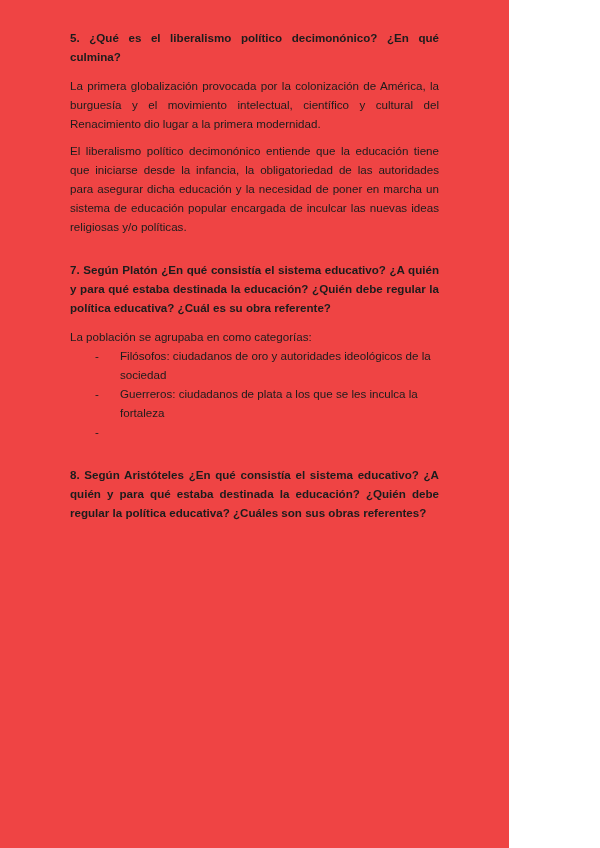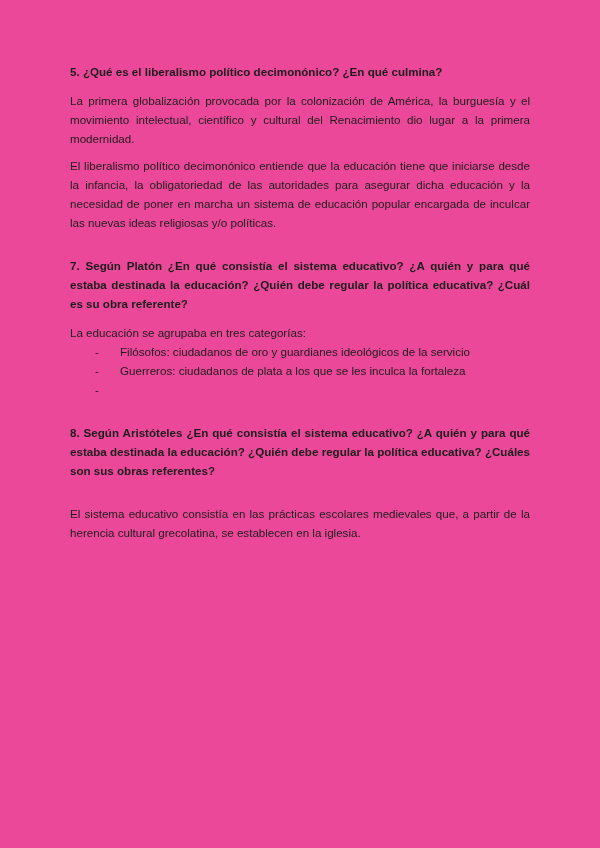"5. ¿Qué es el liberalismo" .page { background: #ec4899 -> #ef4444; padding: 62px 70px 40px 70px -> 28px 70px 40px 70px; width: 600px -> 509px }
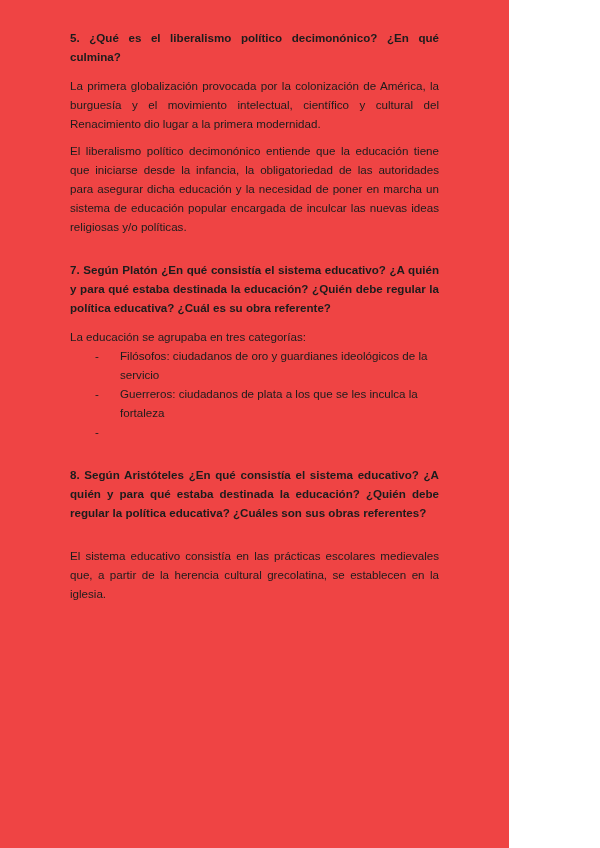"La educación se agrupaba en" p.answer { text: educación se agrupaba en tres -> población se agrupaba en como }
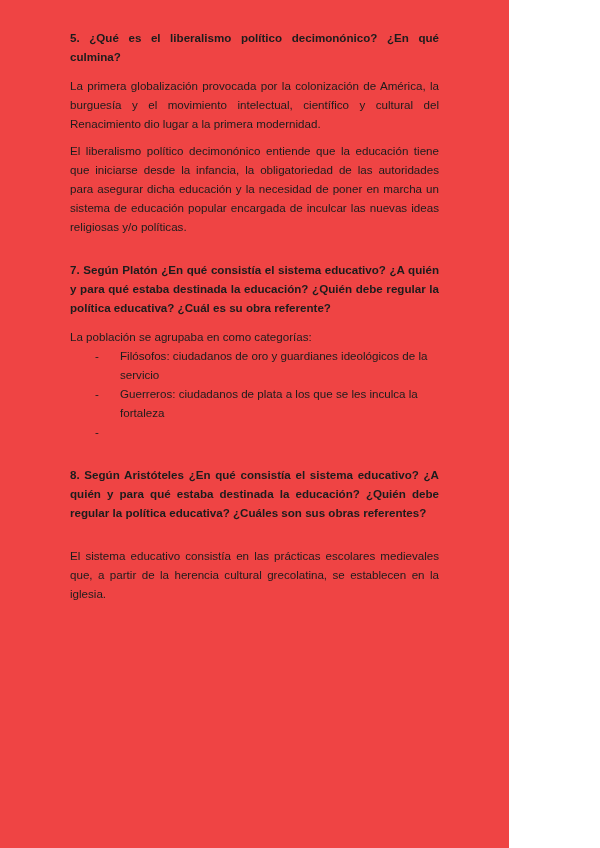"Filósofos: ciudadanos de oro y" span.li-text { text: guardianes ideológicos de la servicio -> autoridades ideológicos de la sociedad }
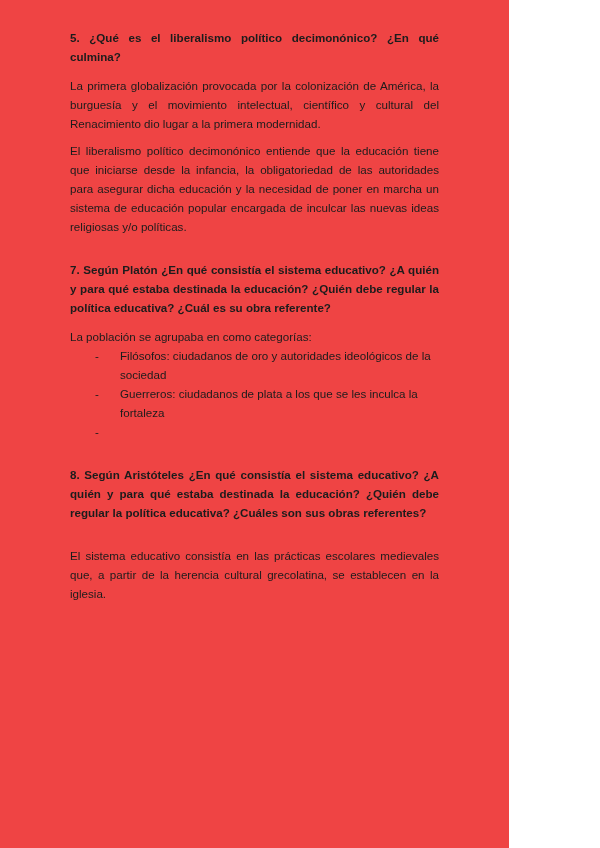"El sistema educativo consistía en" p.answer { html: <p>El sistema educativo consistía en las prácticas escolares medievales que, a partir de la herencia cultural grecolatina, se establecen en la iglesia.</p> -> none }
